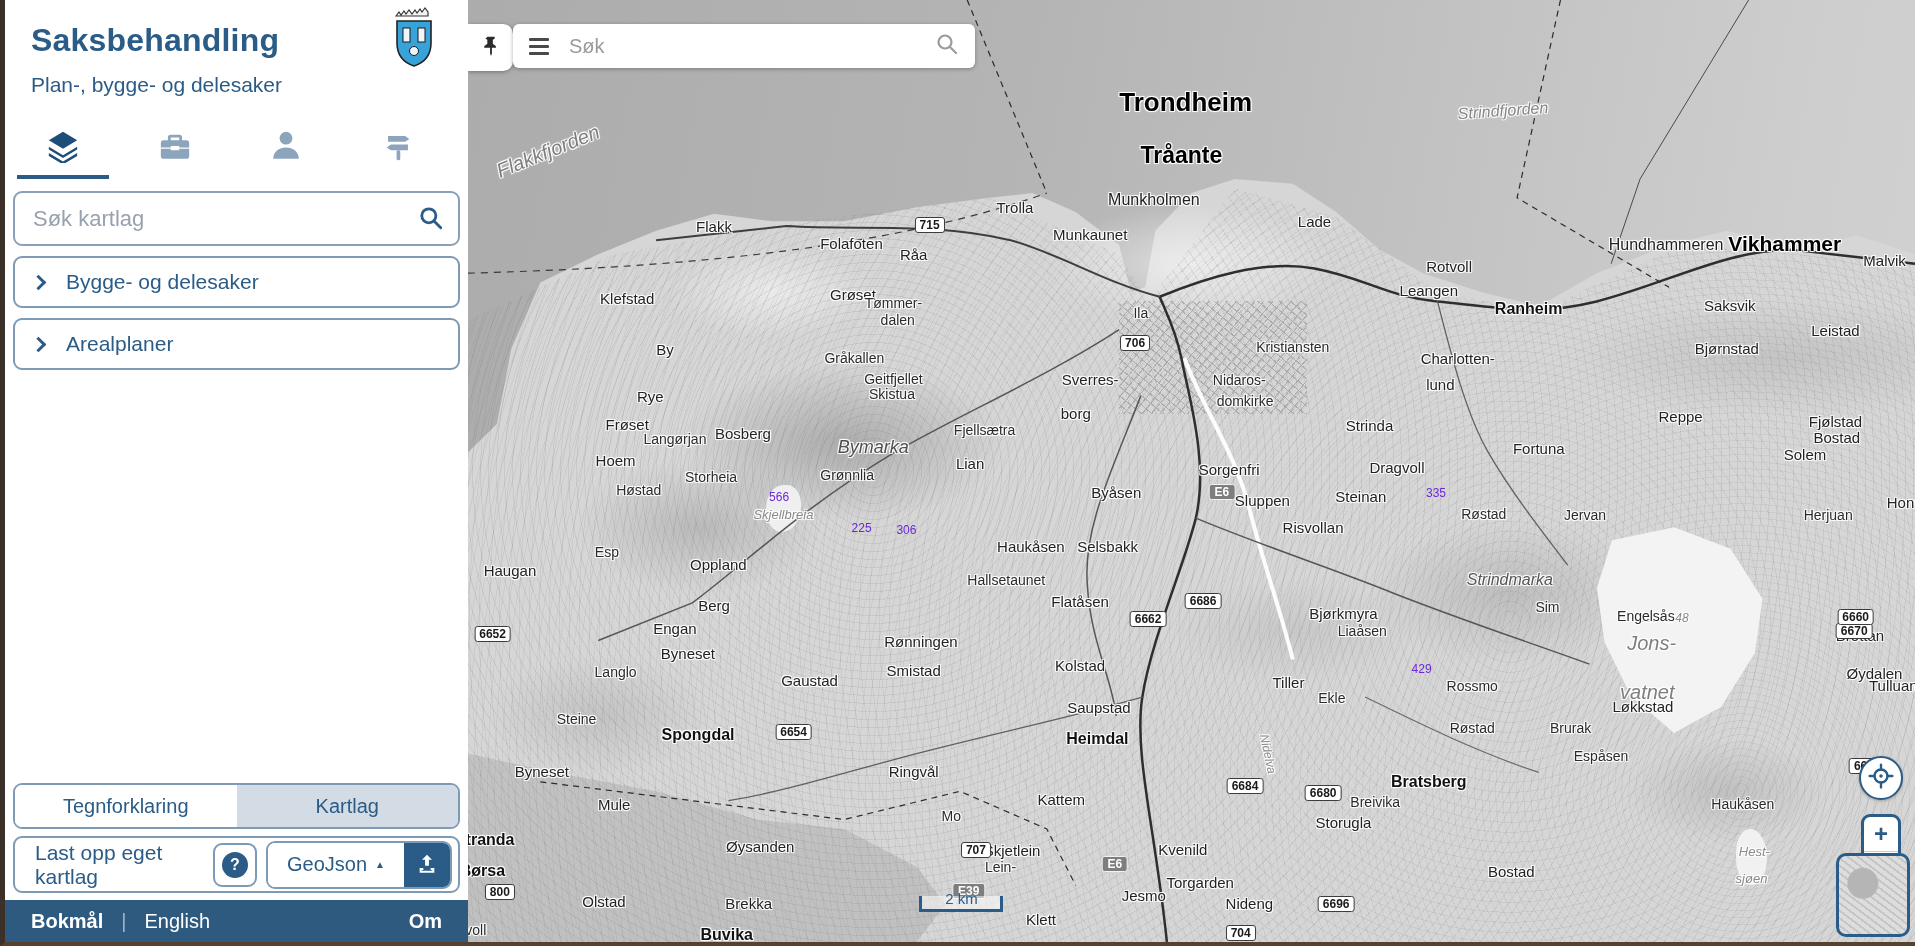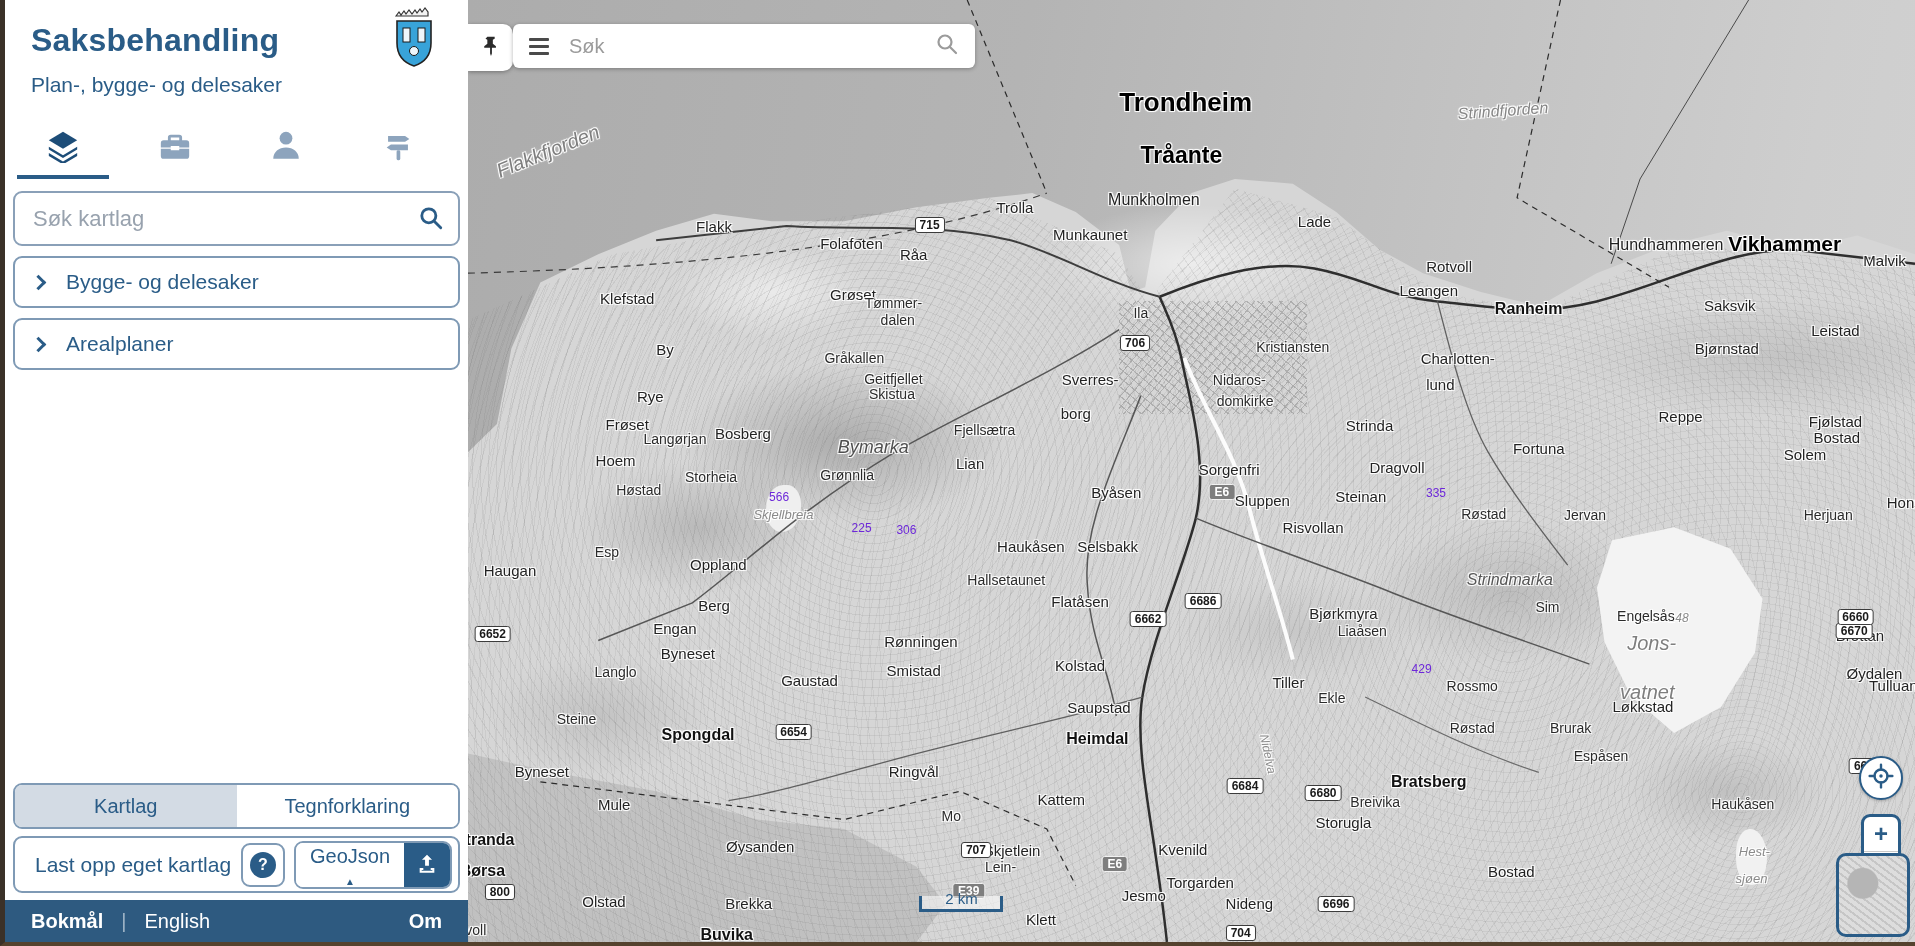"Kartlag" div.seg-item { order: before "Tegnforklaring" -> after "Tegnforklaring" }
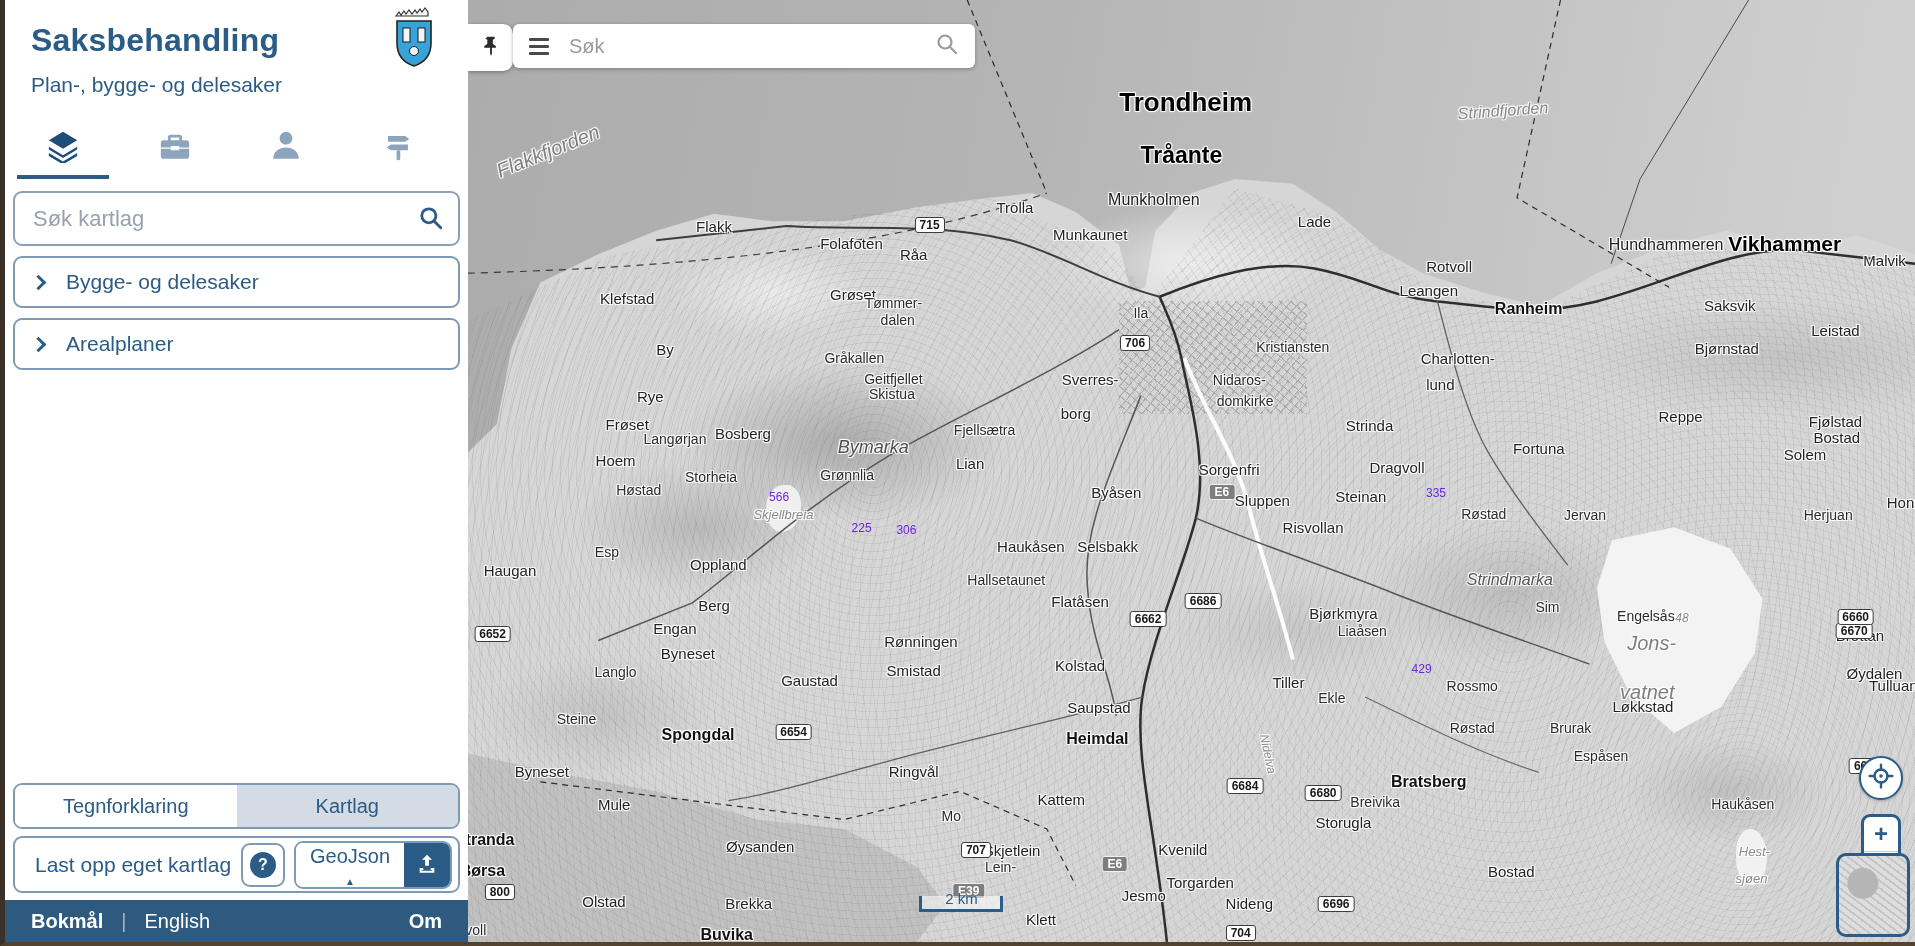"GeoJson" .fmtdrop { flex-direction: column -> none; justify-content: flex-end -> center; width: 108px -> 136px }
